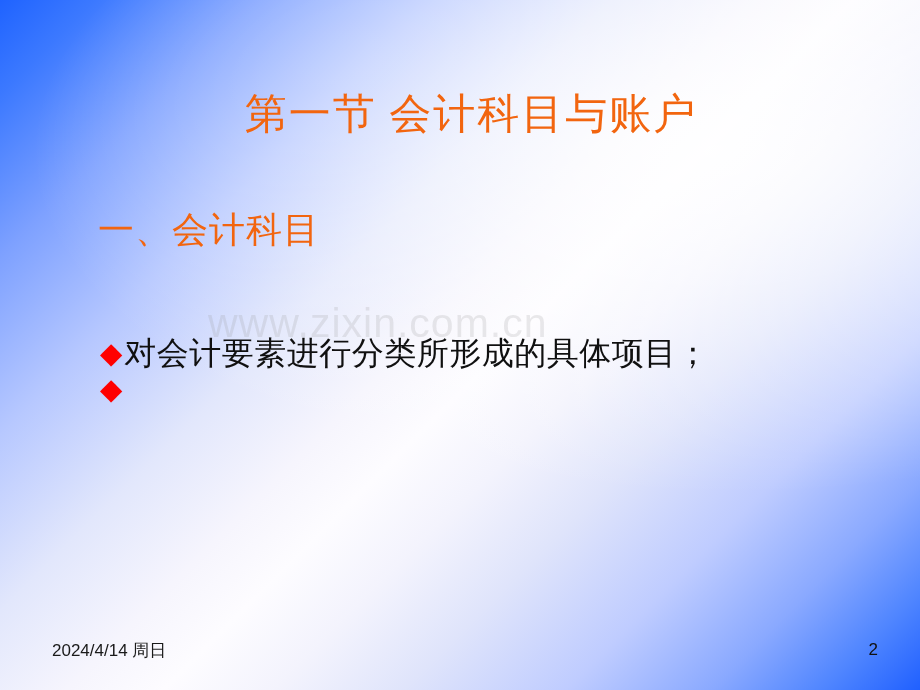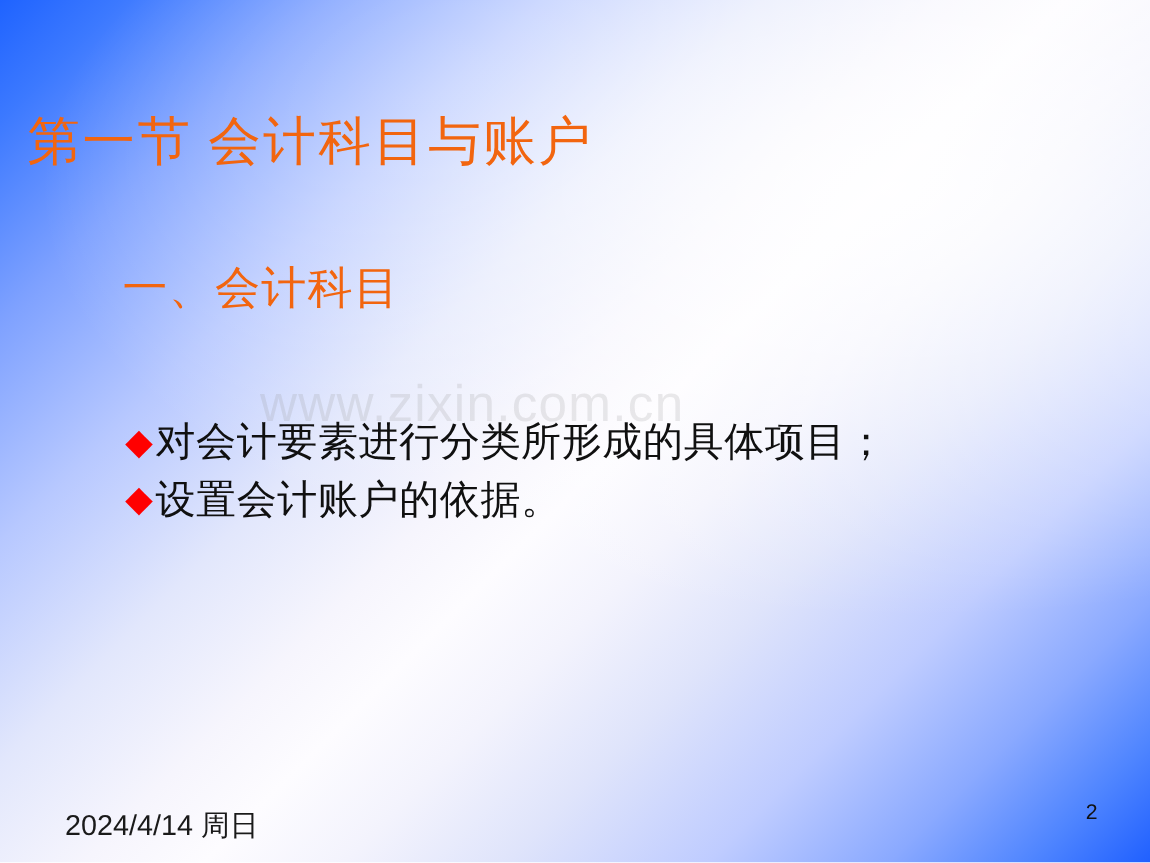"第一节 会计科目与账户" .slide-title { text-align: none -> center }
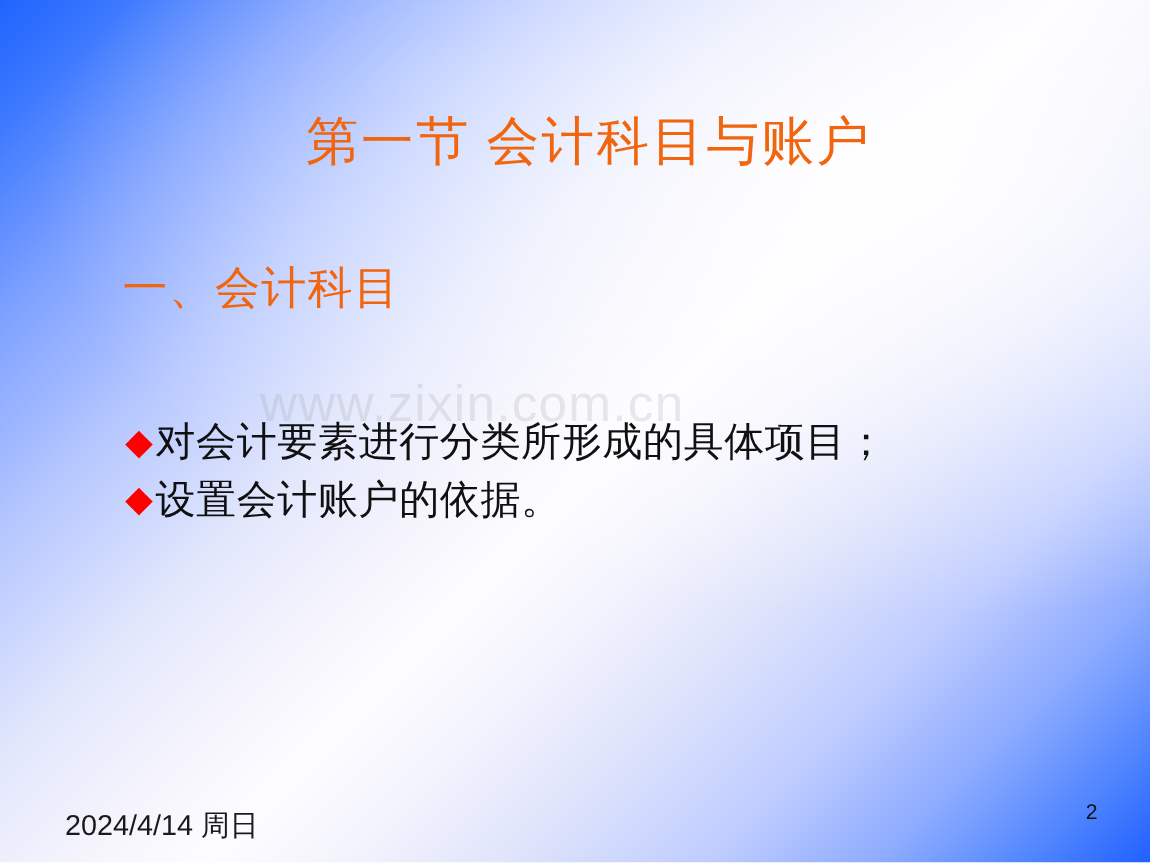"设置会计账户的依据。" span.bullet-text { html: <span>设置会计账户的依据。</span> -> none }
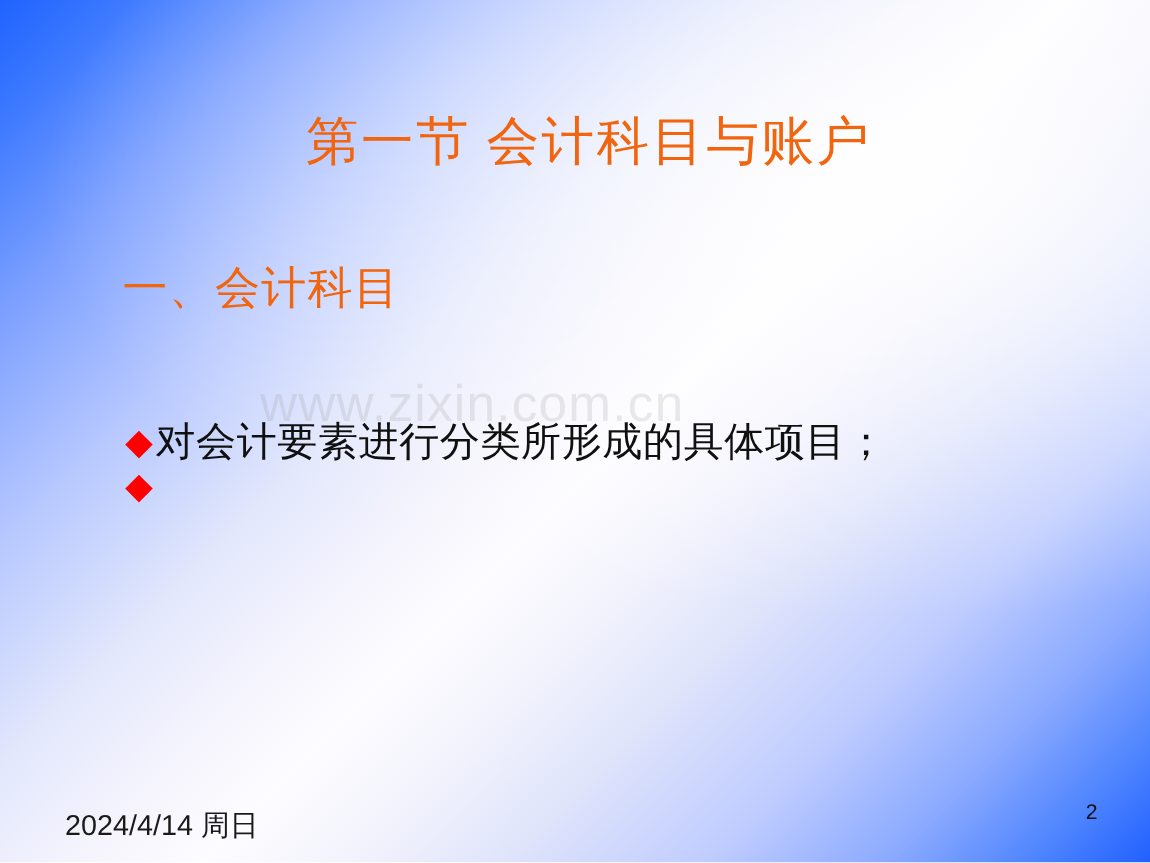"2024/4/14 周日" .footer-date { bottom: 14px -> 28px; font-size: 23px -> 17px }
